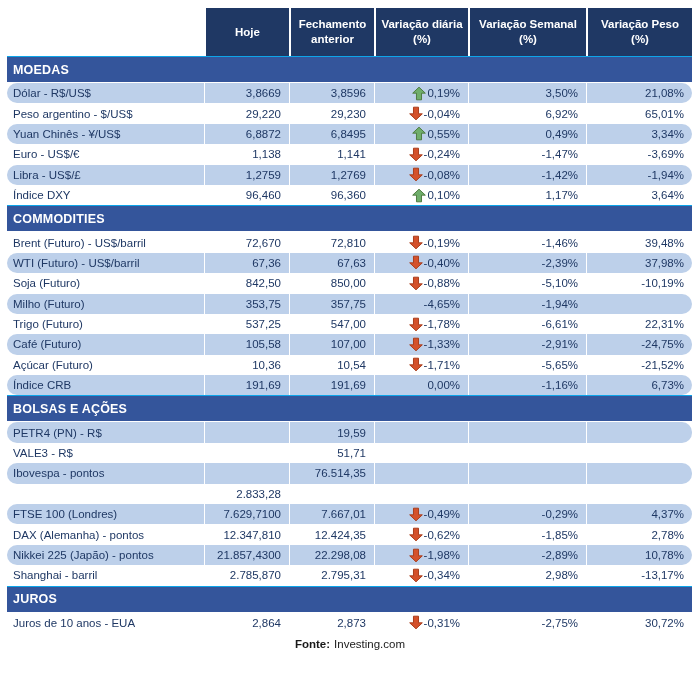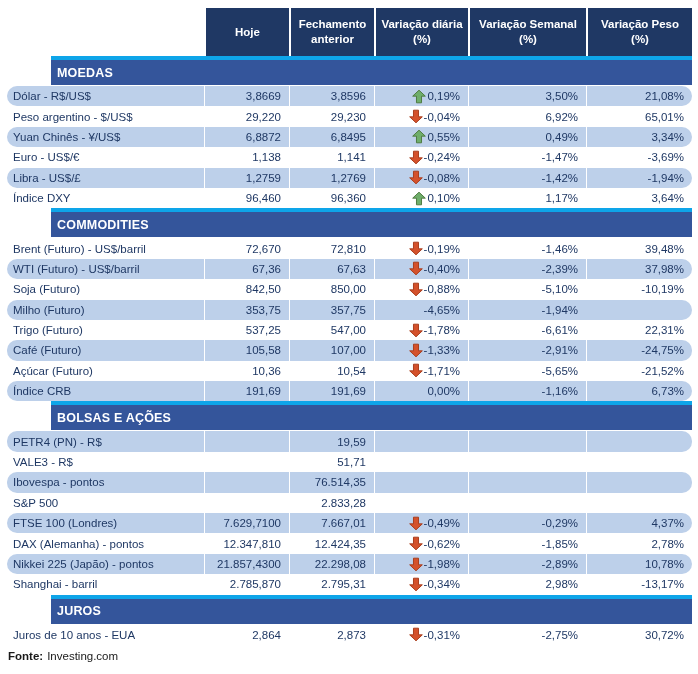"MOEDAS" .band { border-top: 4px solid #0ea5e9 -> 1px solid #0ea5e9; margin-left: 44px -> none }
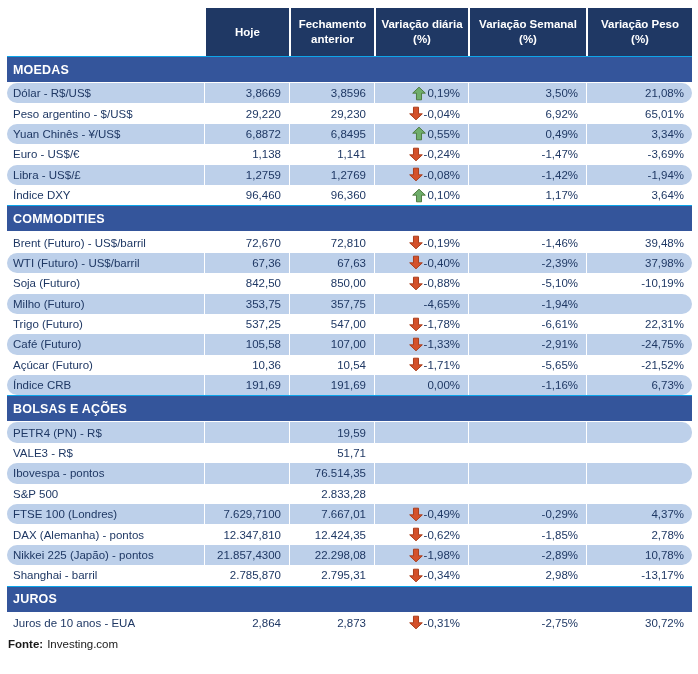"S&P 500" div.cell { html: <div>S&amp;P 500</div> -> none }
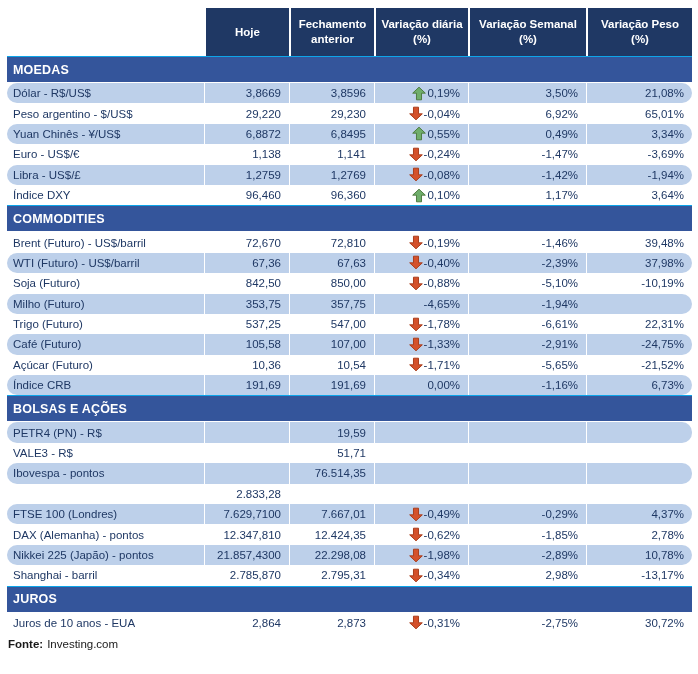"Fonte: Investing.com" .footer { text-align: none -> center }
